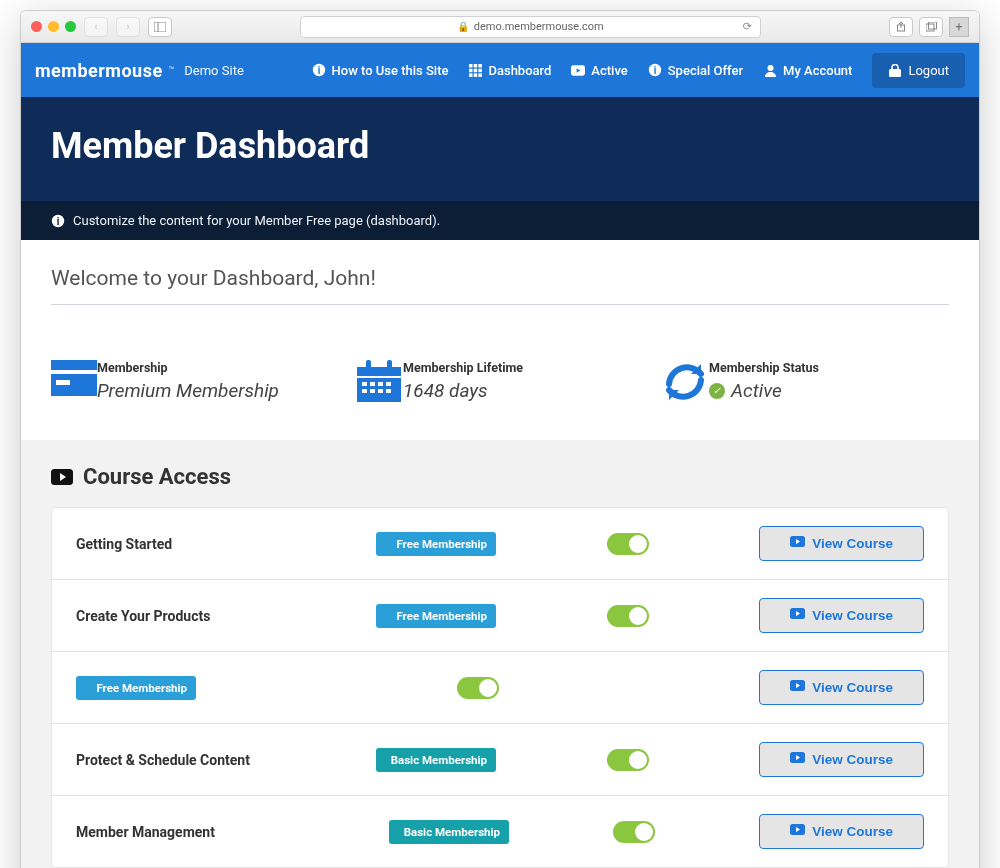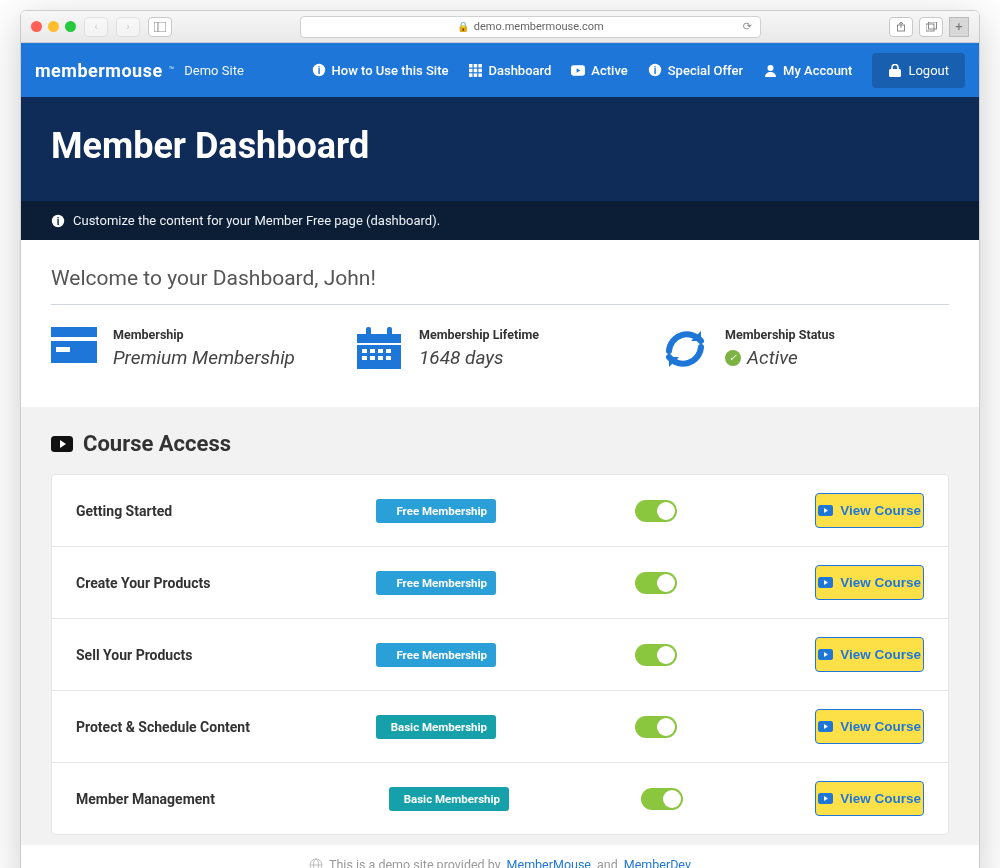"Membership" .stat { gap: 16px -> none; margin-top: none -> 33px }
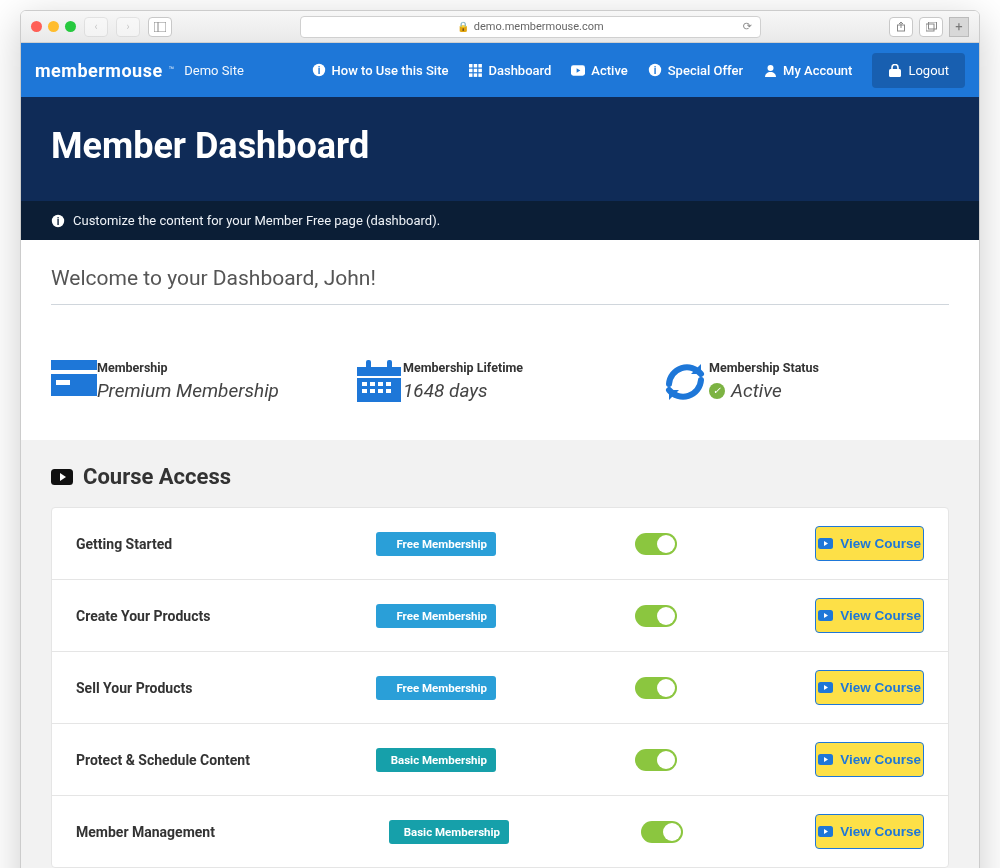"View Course" .view-btn { align-items: center -> none; background: #fde047 -> #e5e5e5; padding: 9px 2px -> 9px 30px }
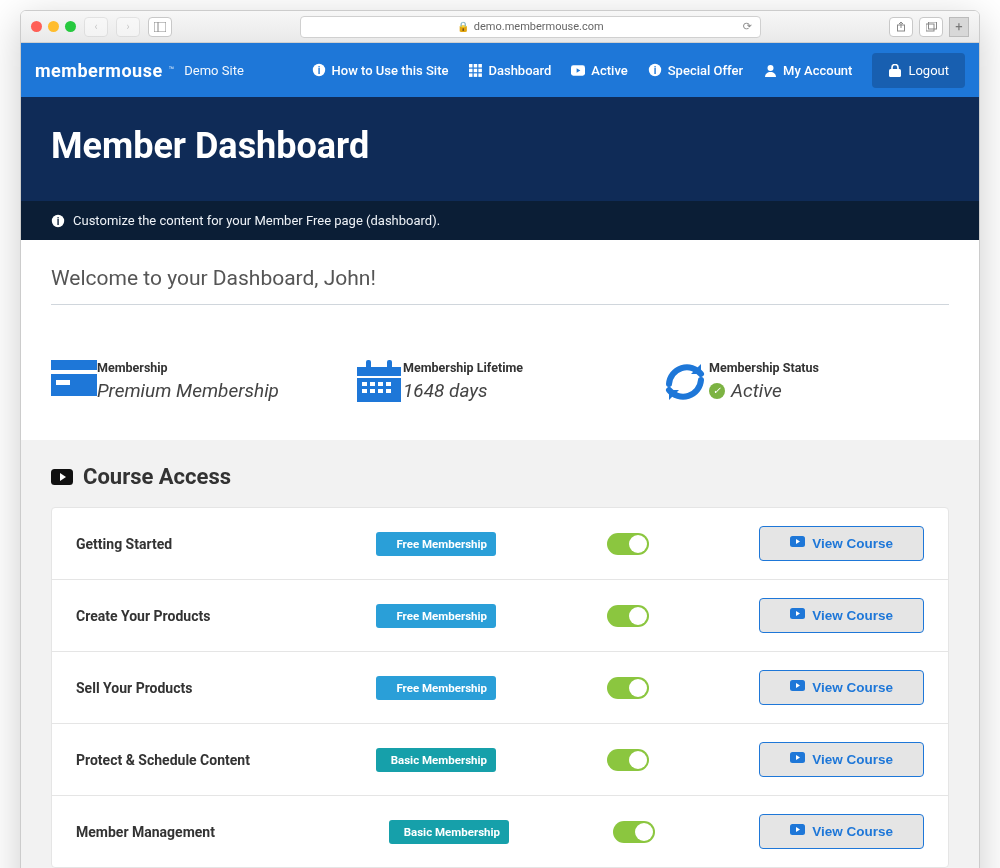"Sell Your Products" div.course-name { html: <div>Sell Your Products</div> -> none }
